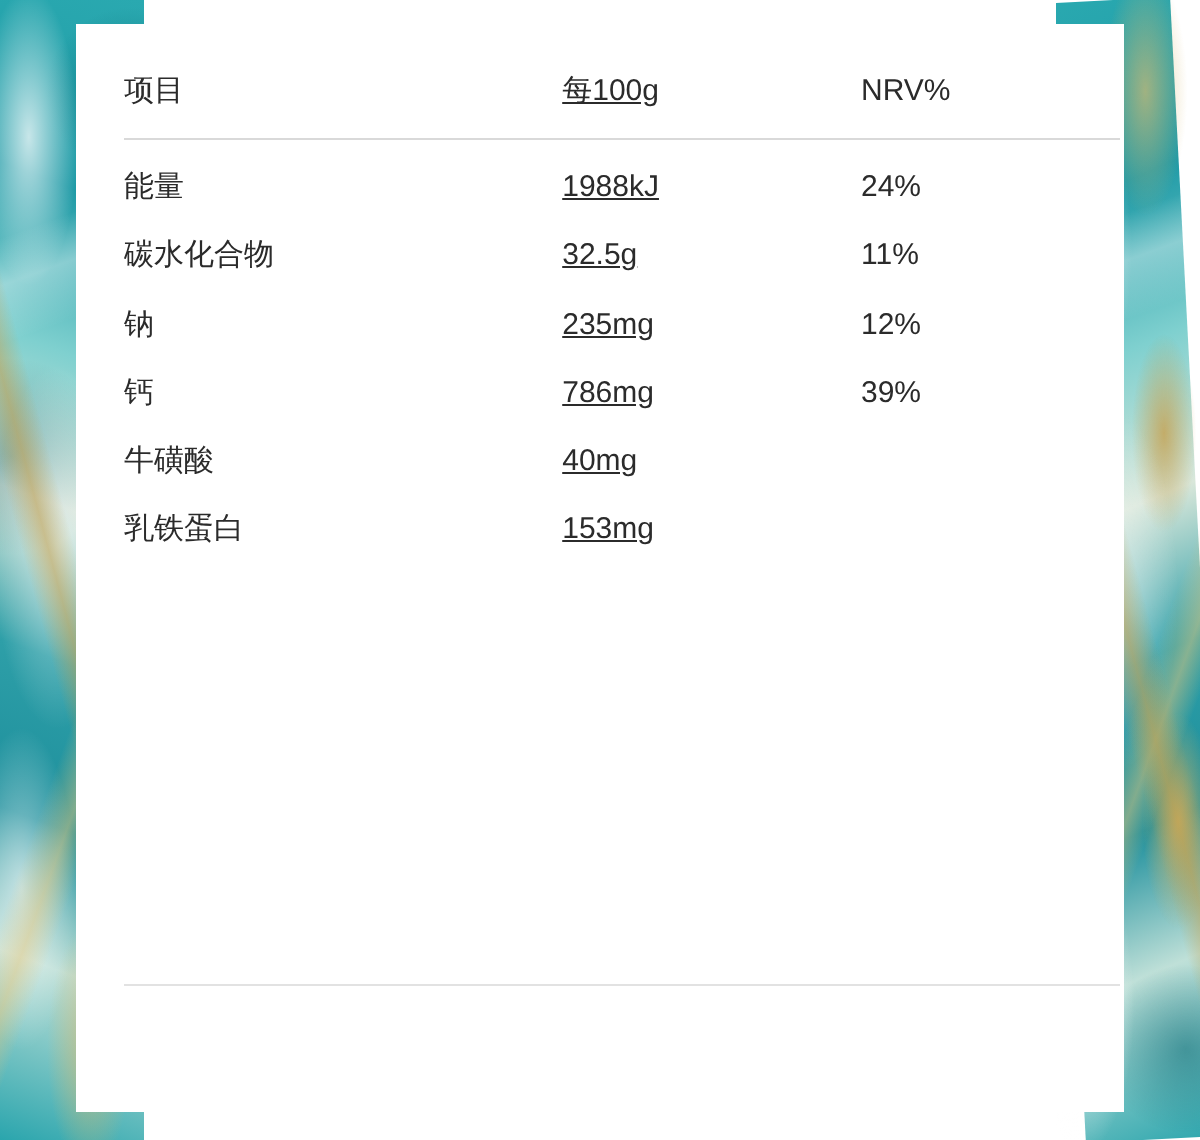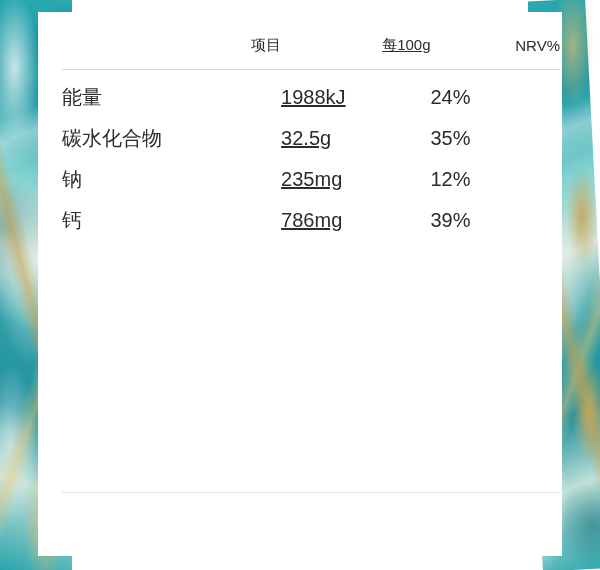"项目" table.nutrition th { text-align: right -> left }
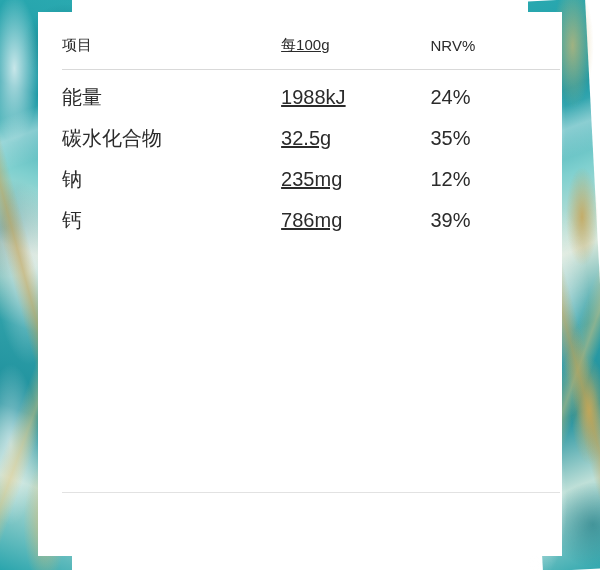"能量" table.nutrition td { font-size: 20px -> 15px }
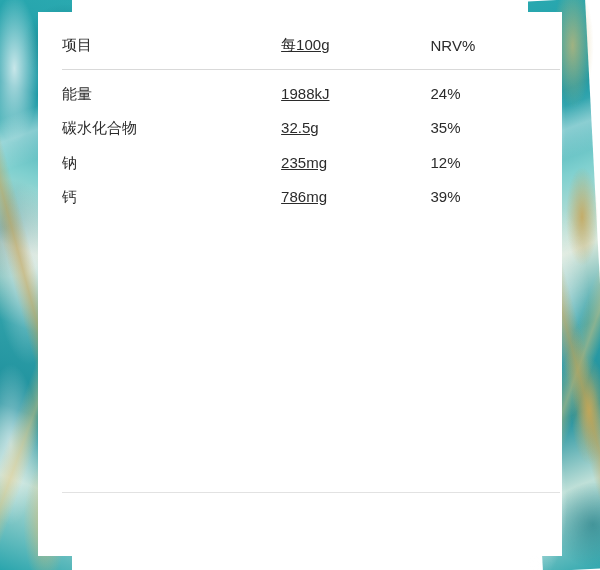"35%" td.col-nrv { text: 35% -> 11% }
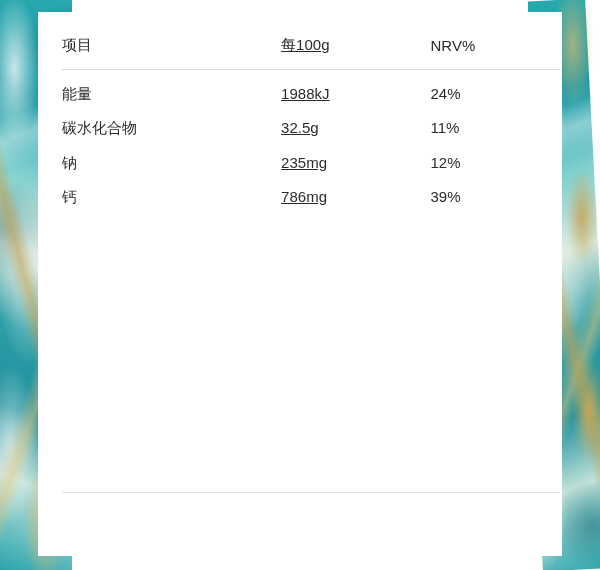"牛磺酸" tr { html: none -> <tr> <td>牛磺酸</td> <td>40mg</td> <td></td> </tr> }
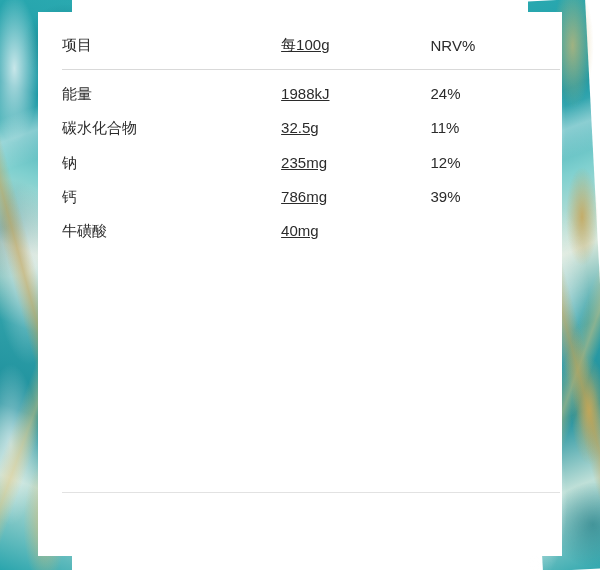"乳铁蛋白" tr { html: none -> <tr> <td>乳铁蛋白</td> <td>153mg</td> <td></td> </tr> }
